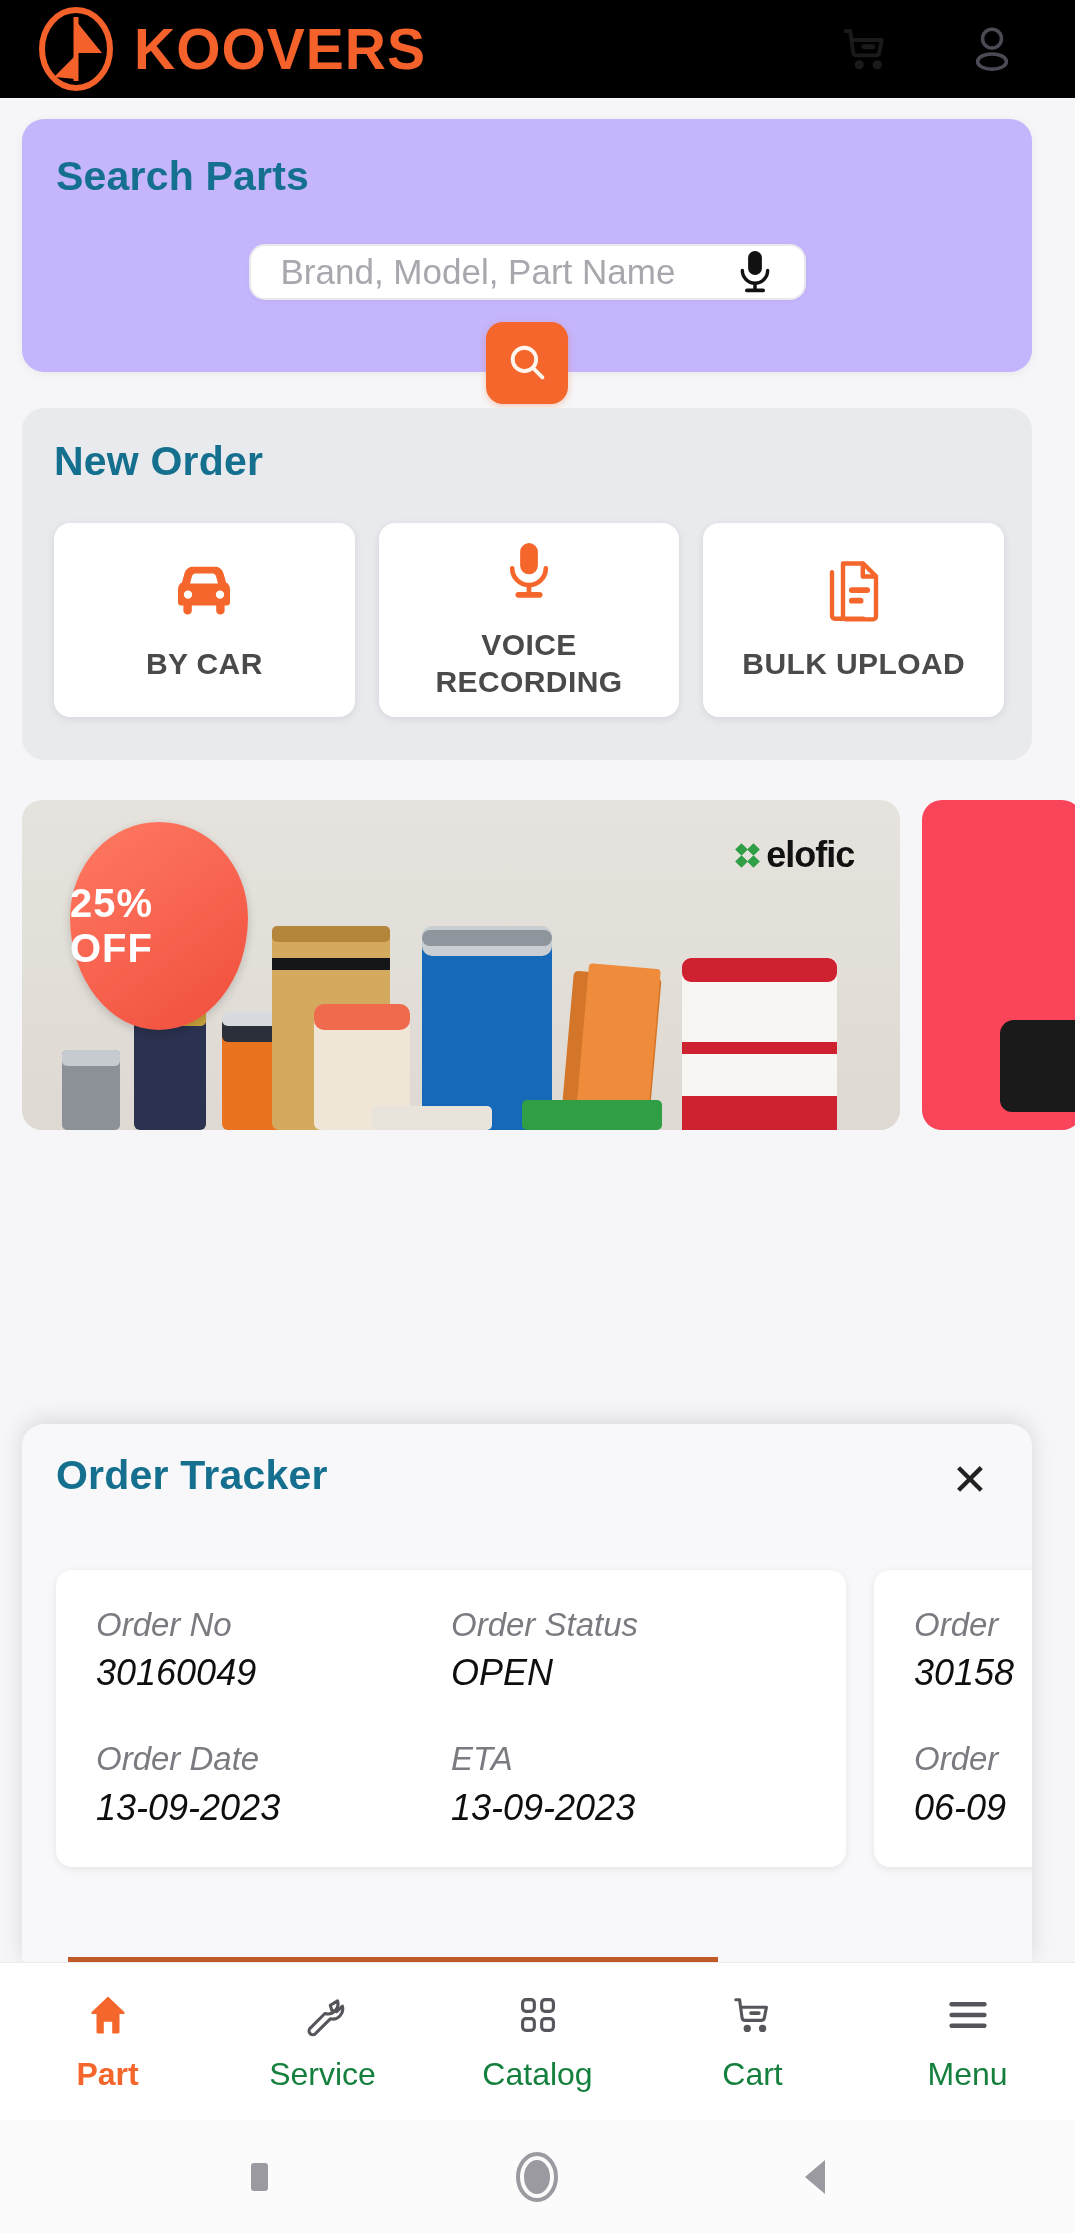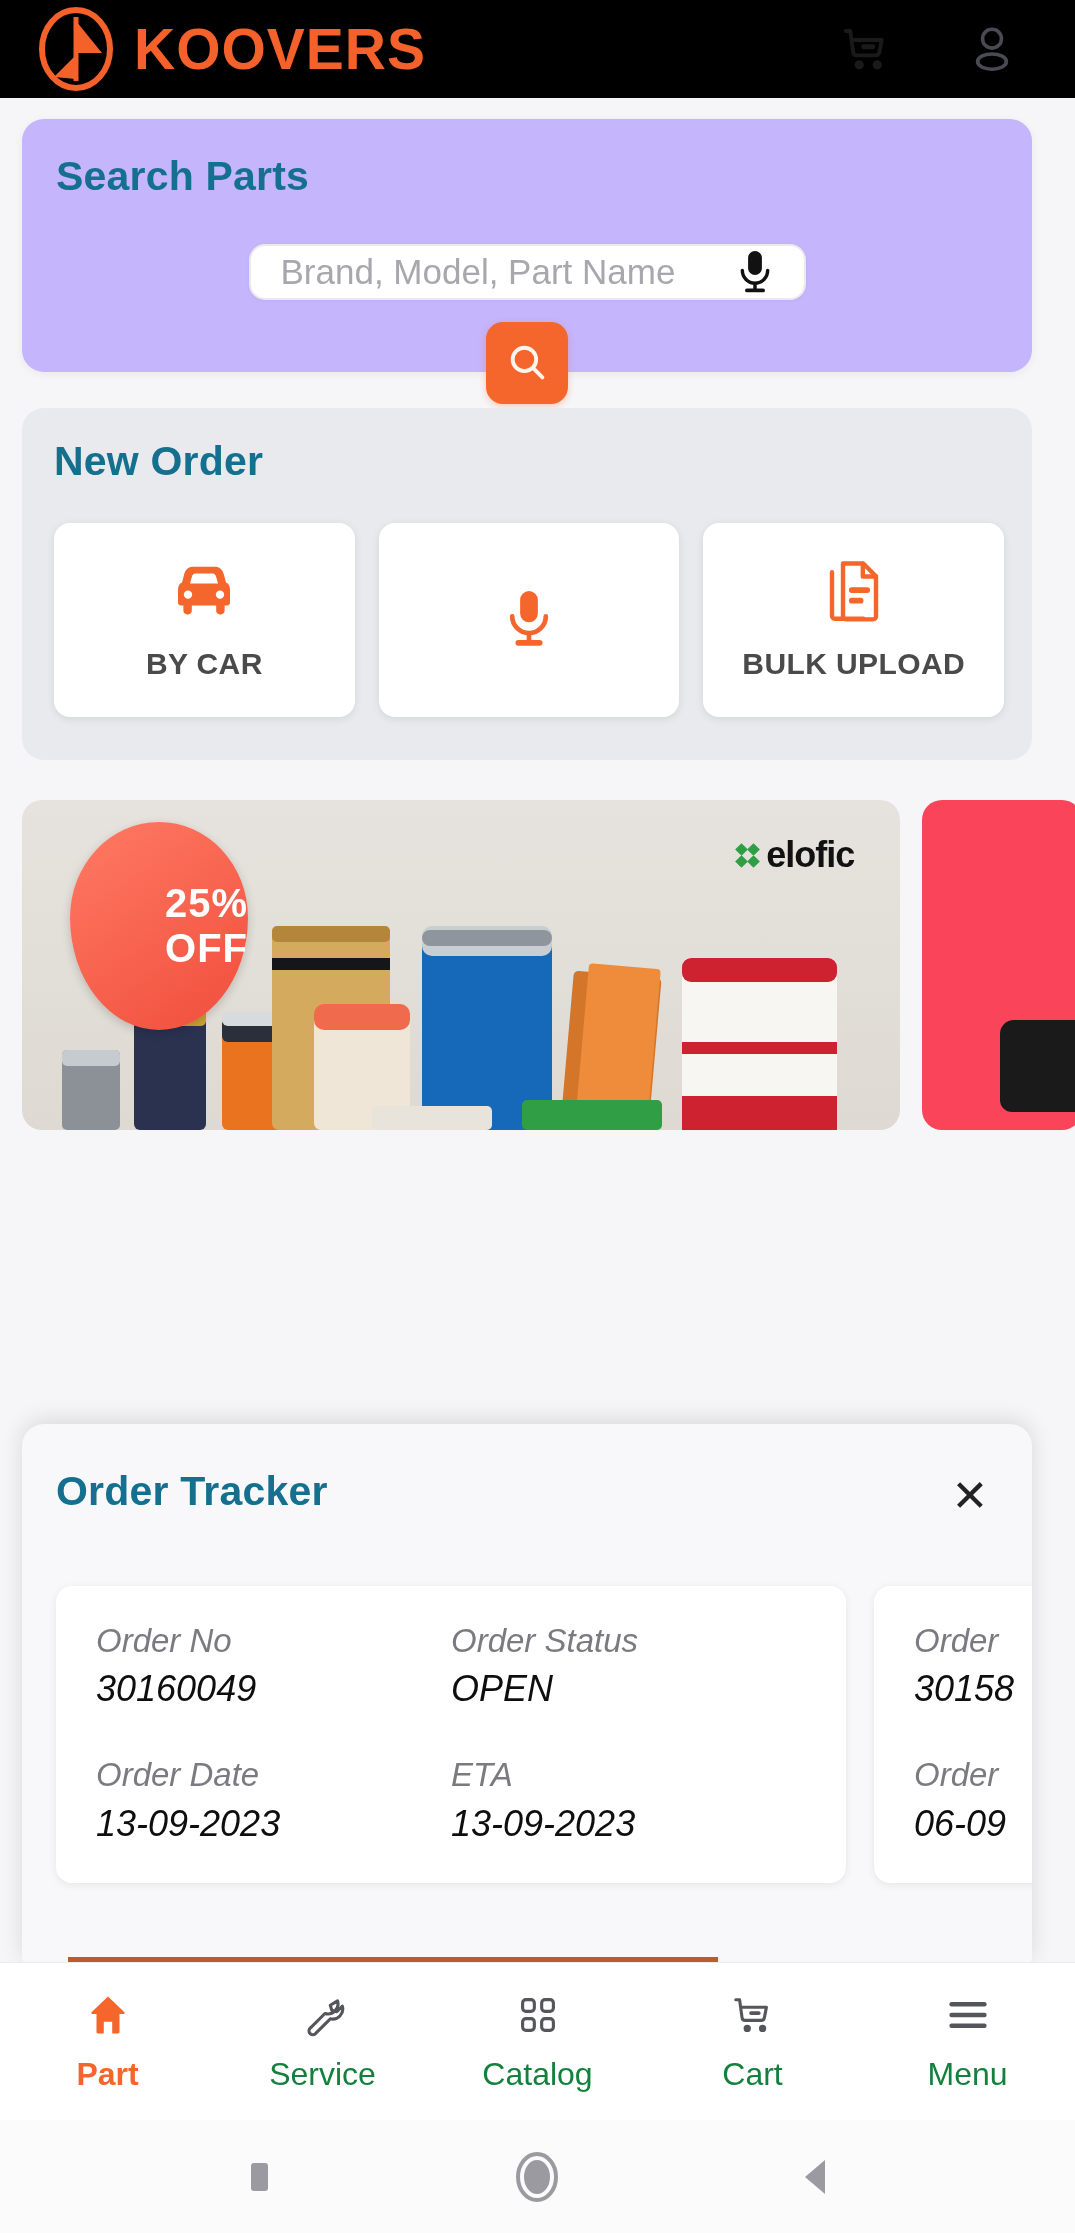"VOICE RECORDING" span.tile-label { html: none -> <span>VOICE RECORDING</span> }
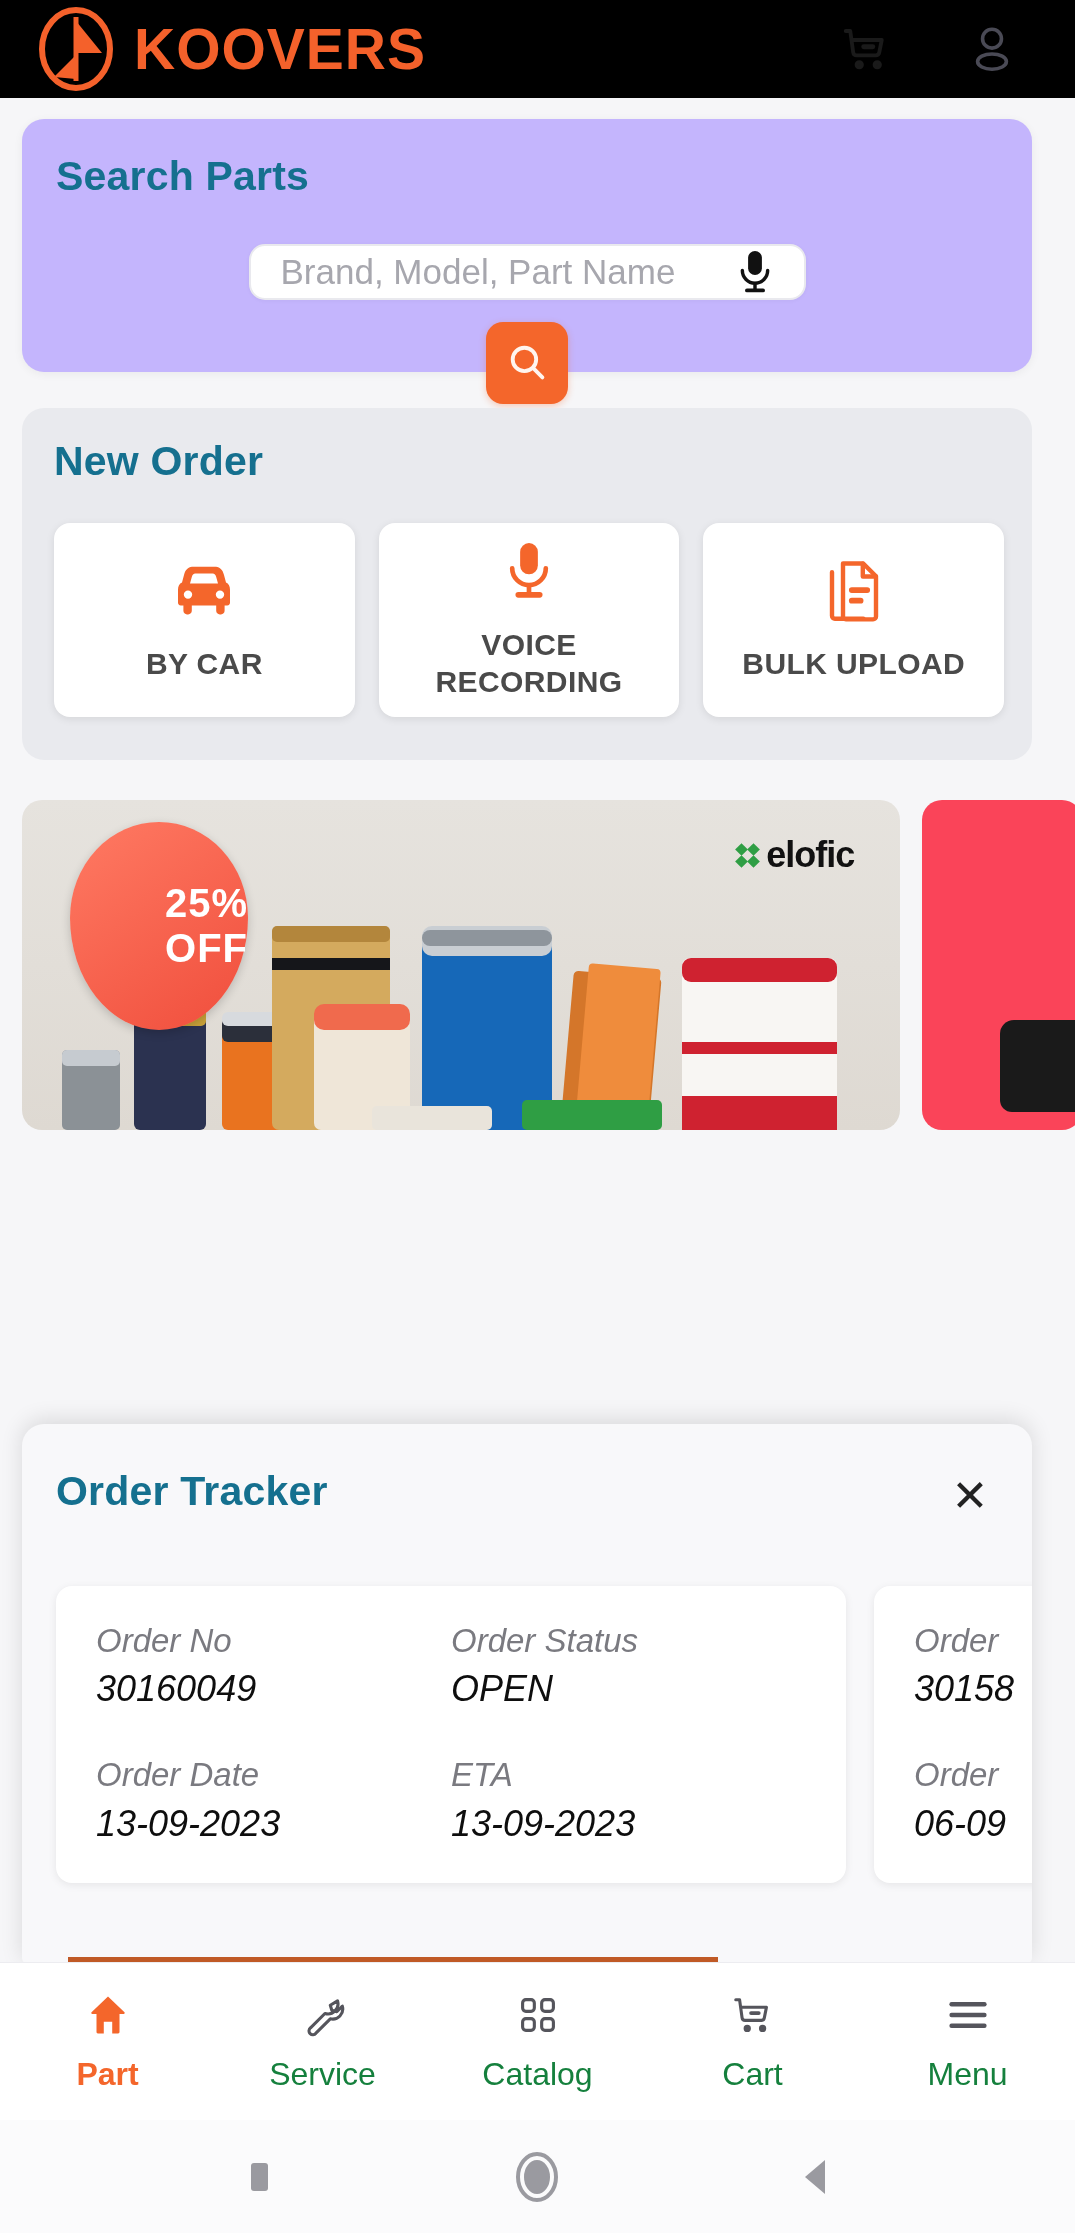"25%" .badge { align-items: flex-end -> flex-start }
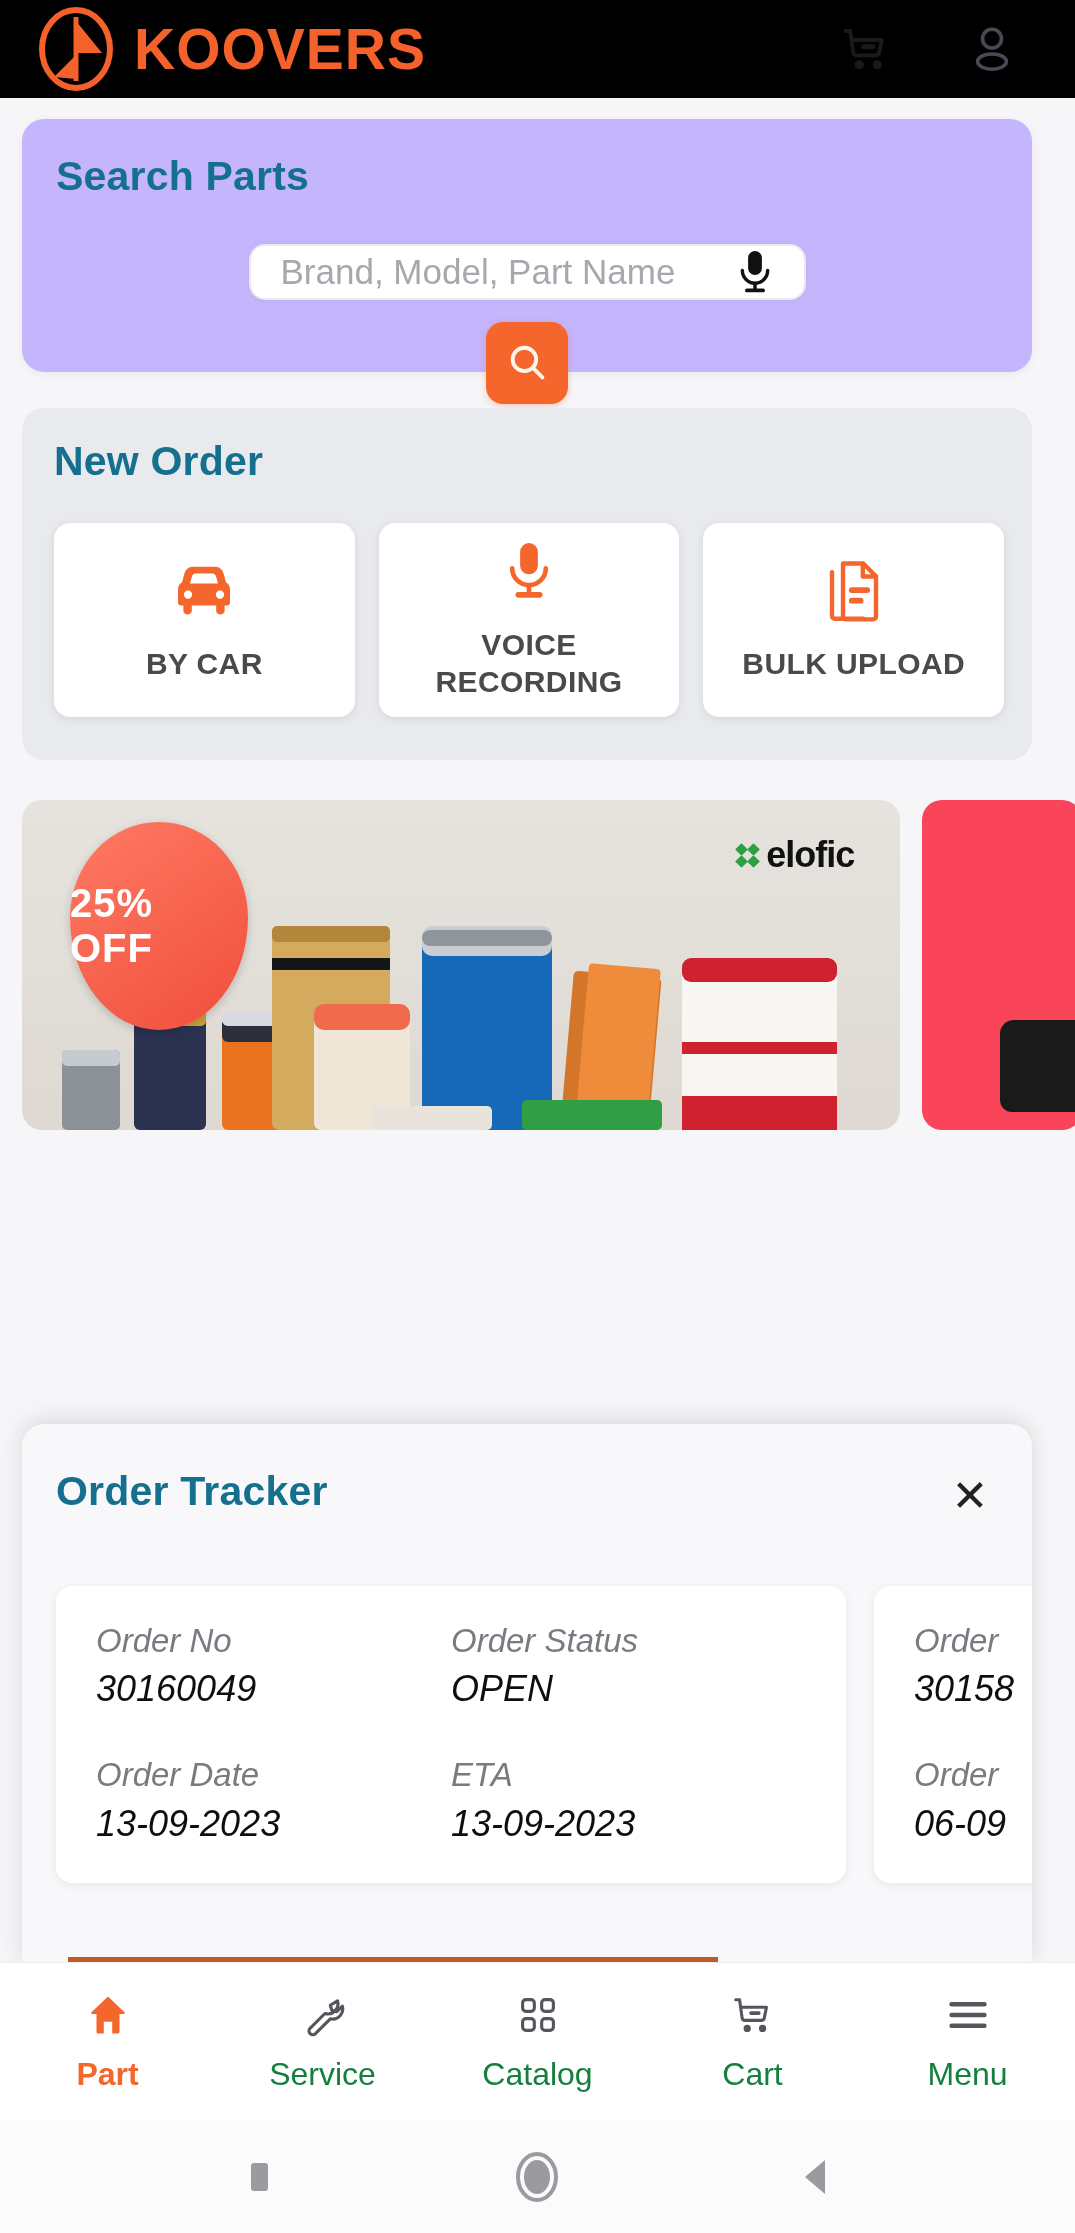"Order Tracker" .tracker { padding: 44px 34px 0 34px -> 28px 34px 0 34px }
